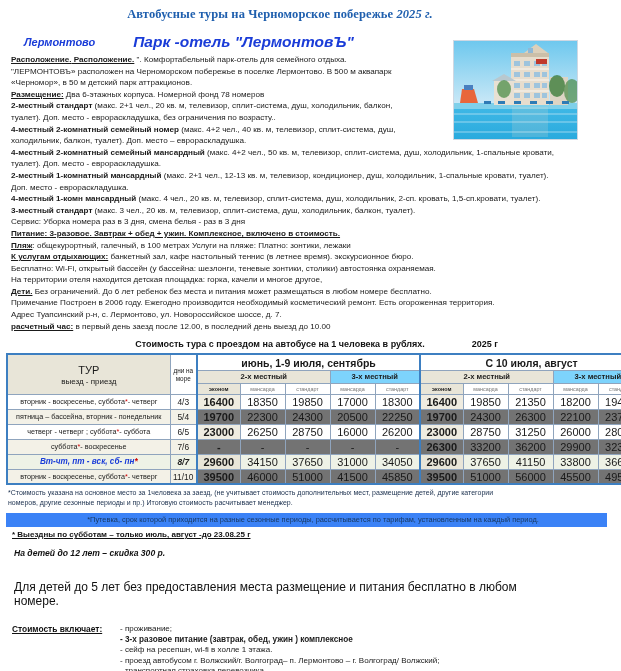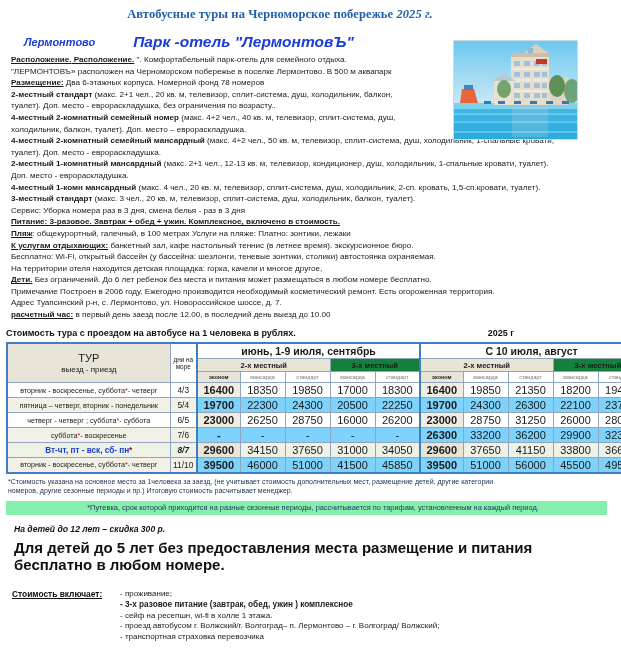"«Черномор», в 50 м детский" p { html: none -> <p><span>«Черномор», в 50 м детский парк аттракционов.</span></p> }
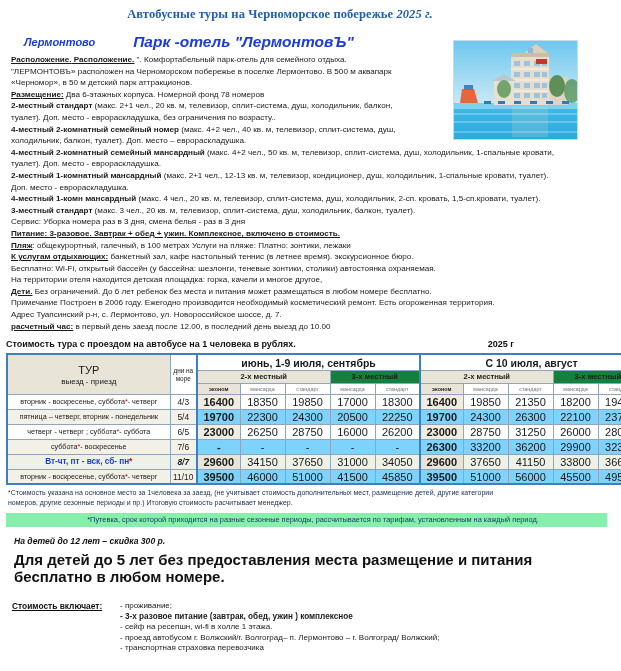"Стоимость тура с проездом на" .table-title { text-align: left -> center }
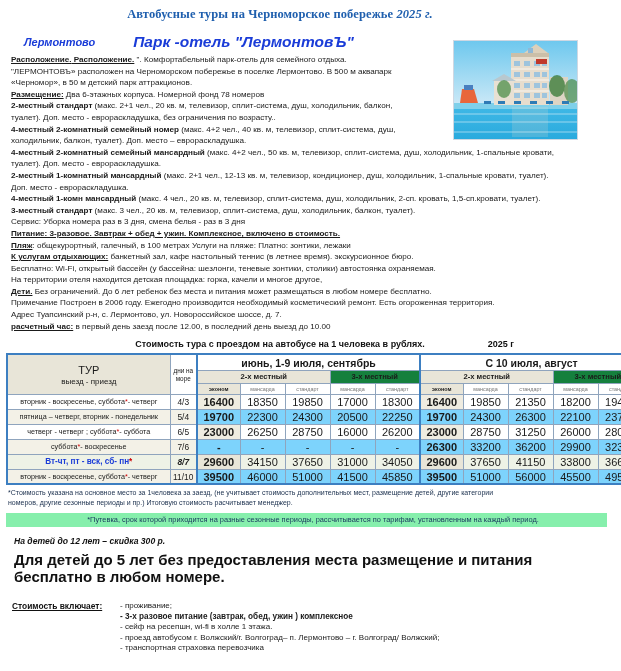"2025 г" .table-title .year2 { right: 40px -> 56px }
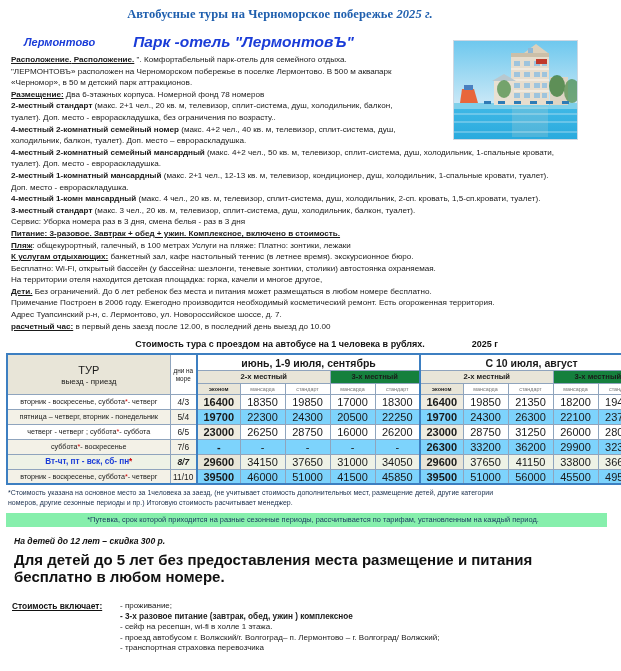"3-х местный" .hdr-occ.white { background: #15803d -> #7dd3fc }
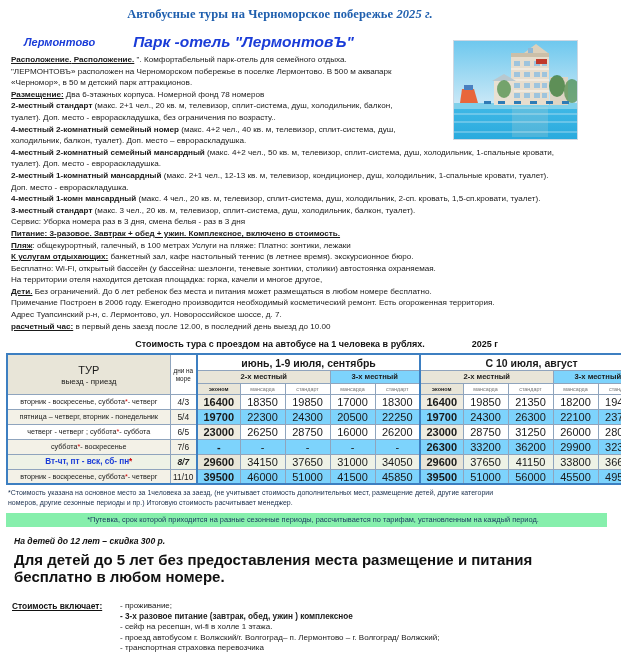"пятница – четверг, вторник -" td.tour-cell { text: четверг -> бассейна }
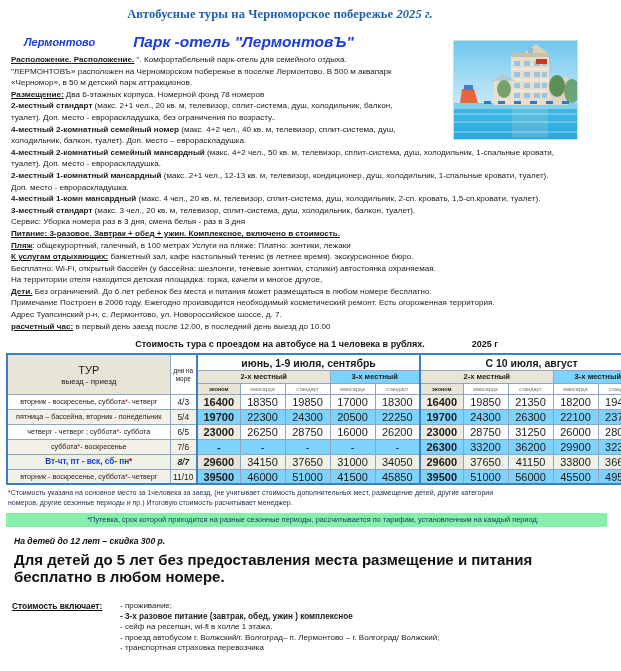"19700" tr.alt td.val { background: #7dd3fc -> #737373 }
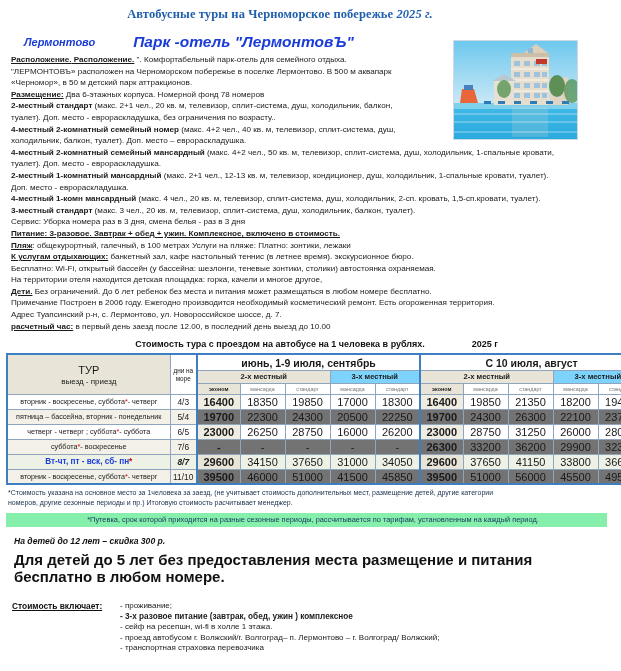"Вт-чт, пт - вск, сб-" tr.hl td.tour-cell { font-style: none -> italic }
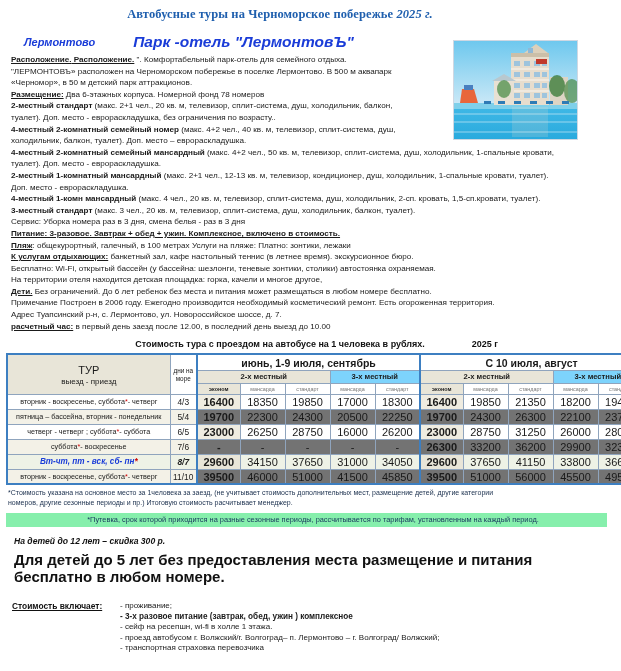"*Путевка, срок которой приходится на" .note-blue { background: #86efac -> #3b82f6 }
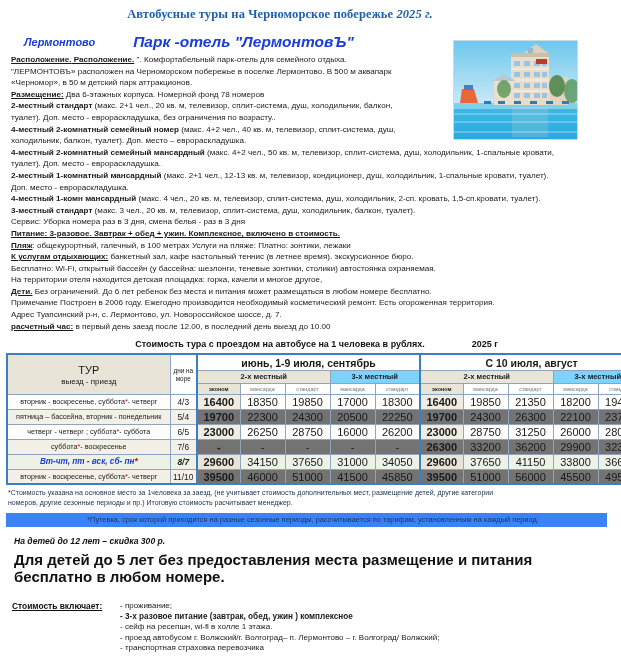"* Выездны по субботам –" div.note2 { html: none -> <div>* Выездны по субботам – только июль, август -до 23.08.25 г</div> }
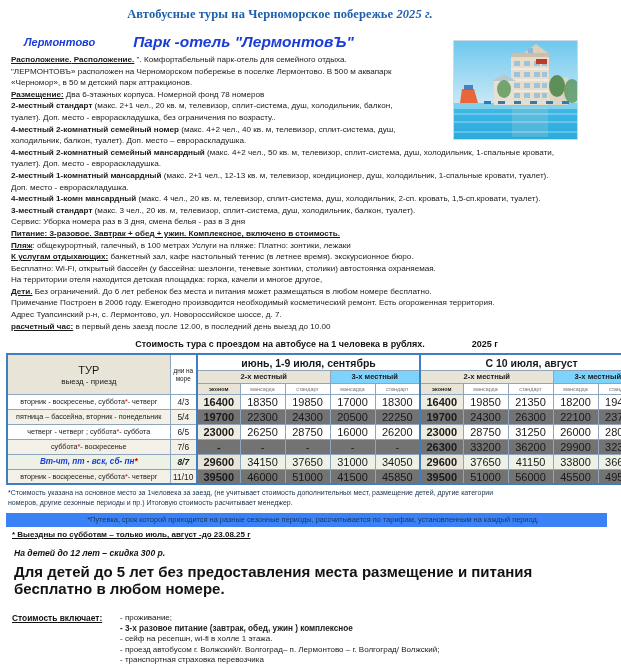"Для детей до 5 лет" .note4 { font-size: 15px -> 12px; font-weight: bold -> normal; margin: 5px 0 0 8px -> 22px 0 0 8px }
